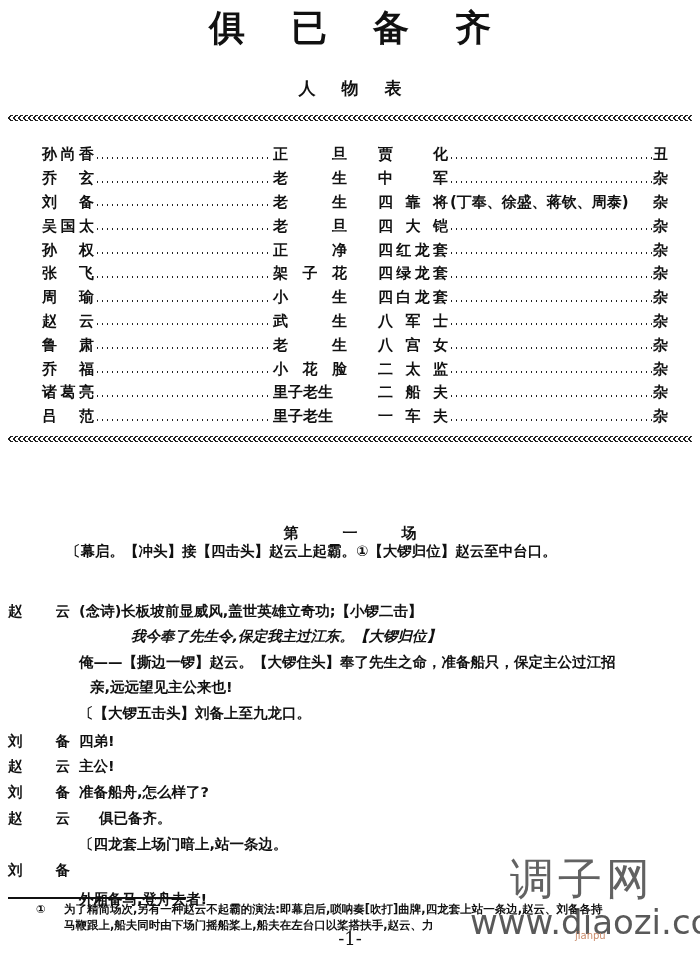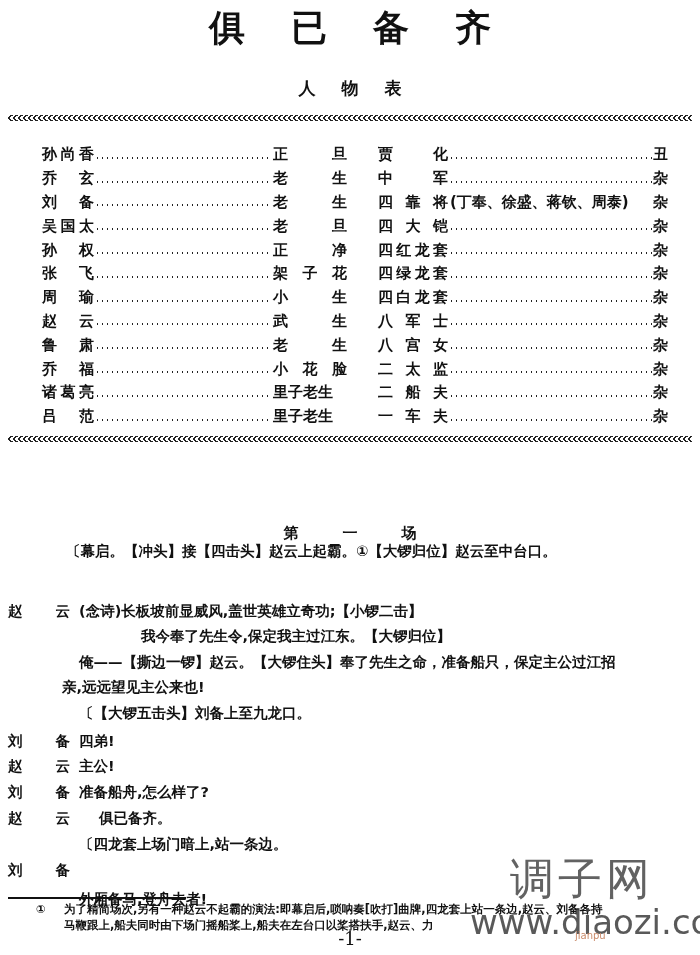"我今奉了先生令,保定我主过江东。【大锣归位】" div.abs { font-style: none -> italic; left: 141px -> 131px }
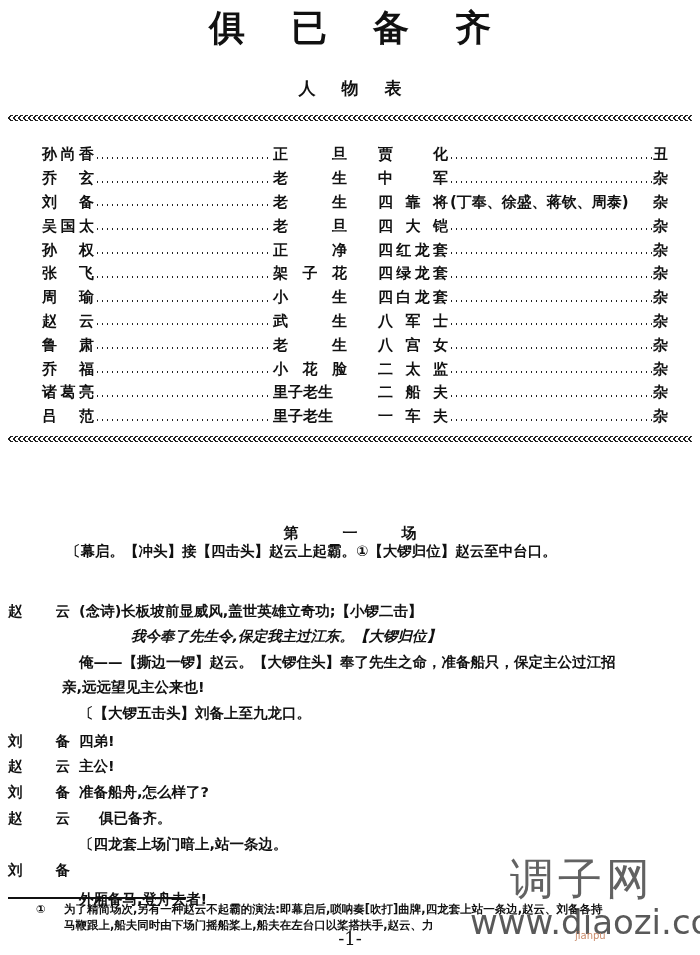"亲,远远望见主公来也!" div.abs { left: 62px -> 90px }
